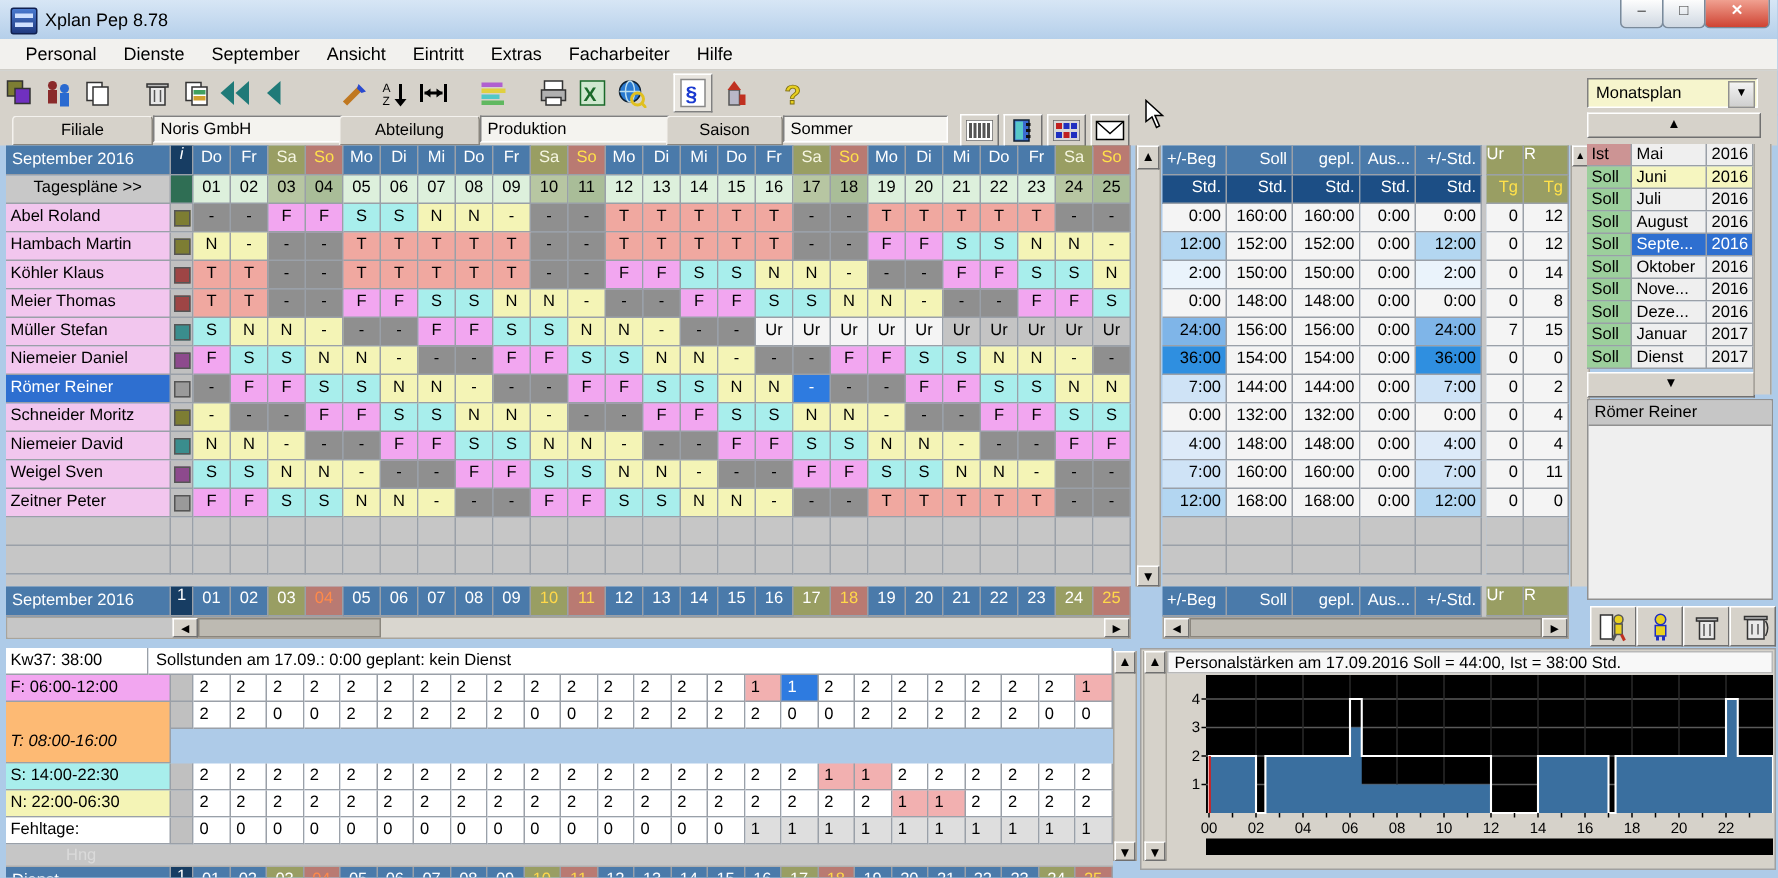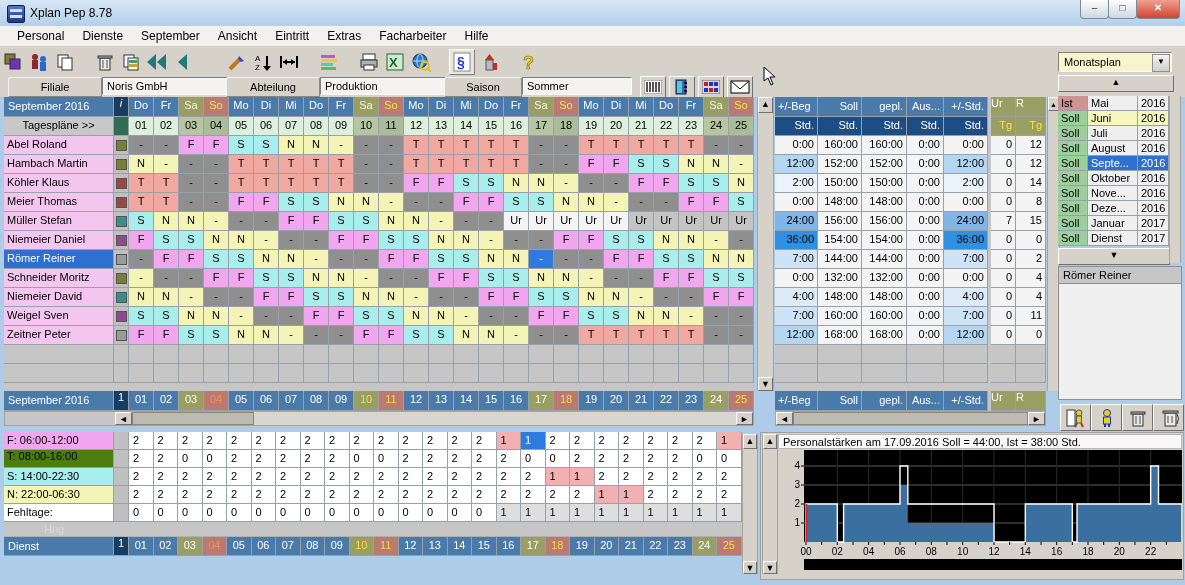"Kw37: 38:00" div.row { html: none -> <div> <div>Kw37: 38:00</div> <div>Sollstunden am 17.09.: 0:00 geplant: kein Dienst</div> </div> }
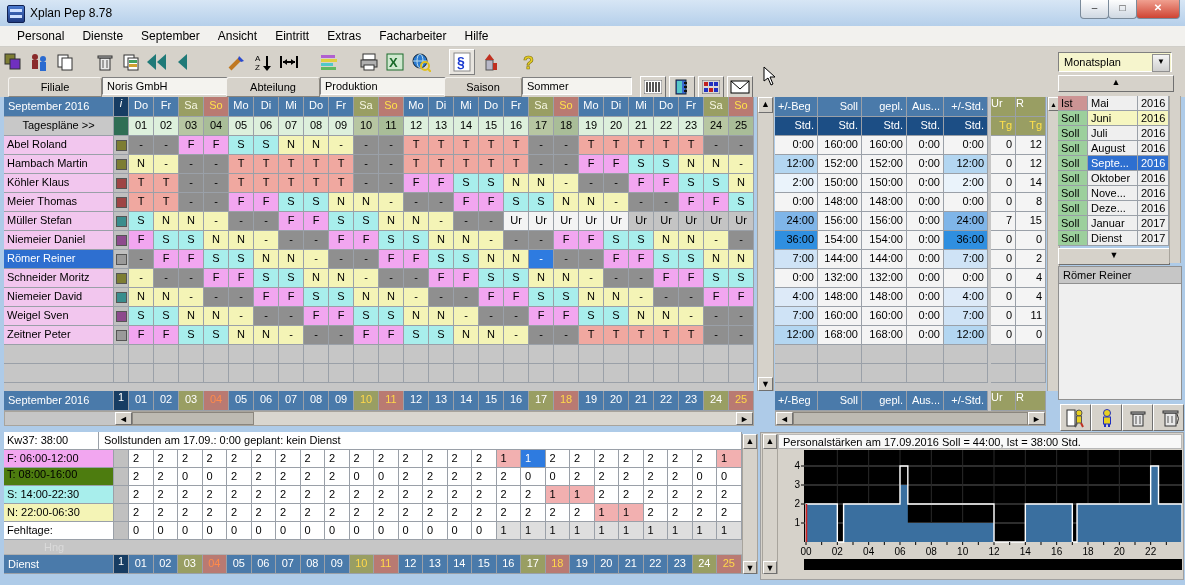"T: 08:00-16:00" div.cell { background: #4d7c0f -> #fdba74; font-style: none -> italic; padding: 0 3px -> 20px 3px }
